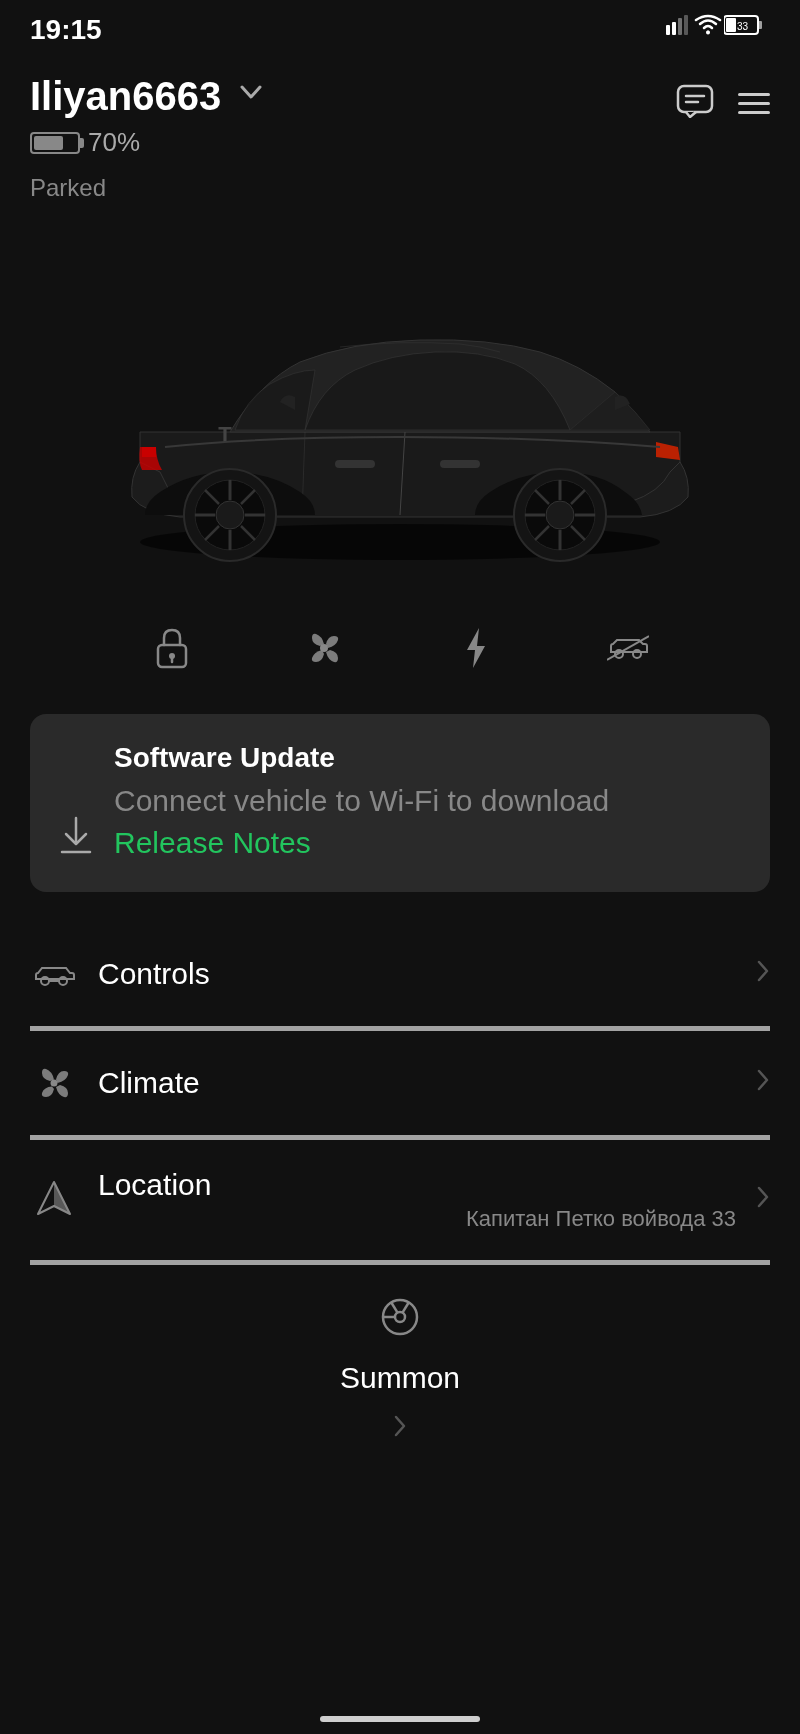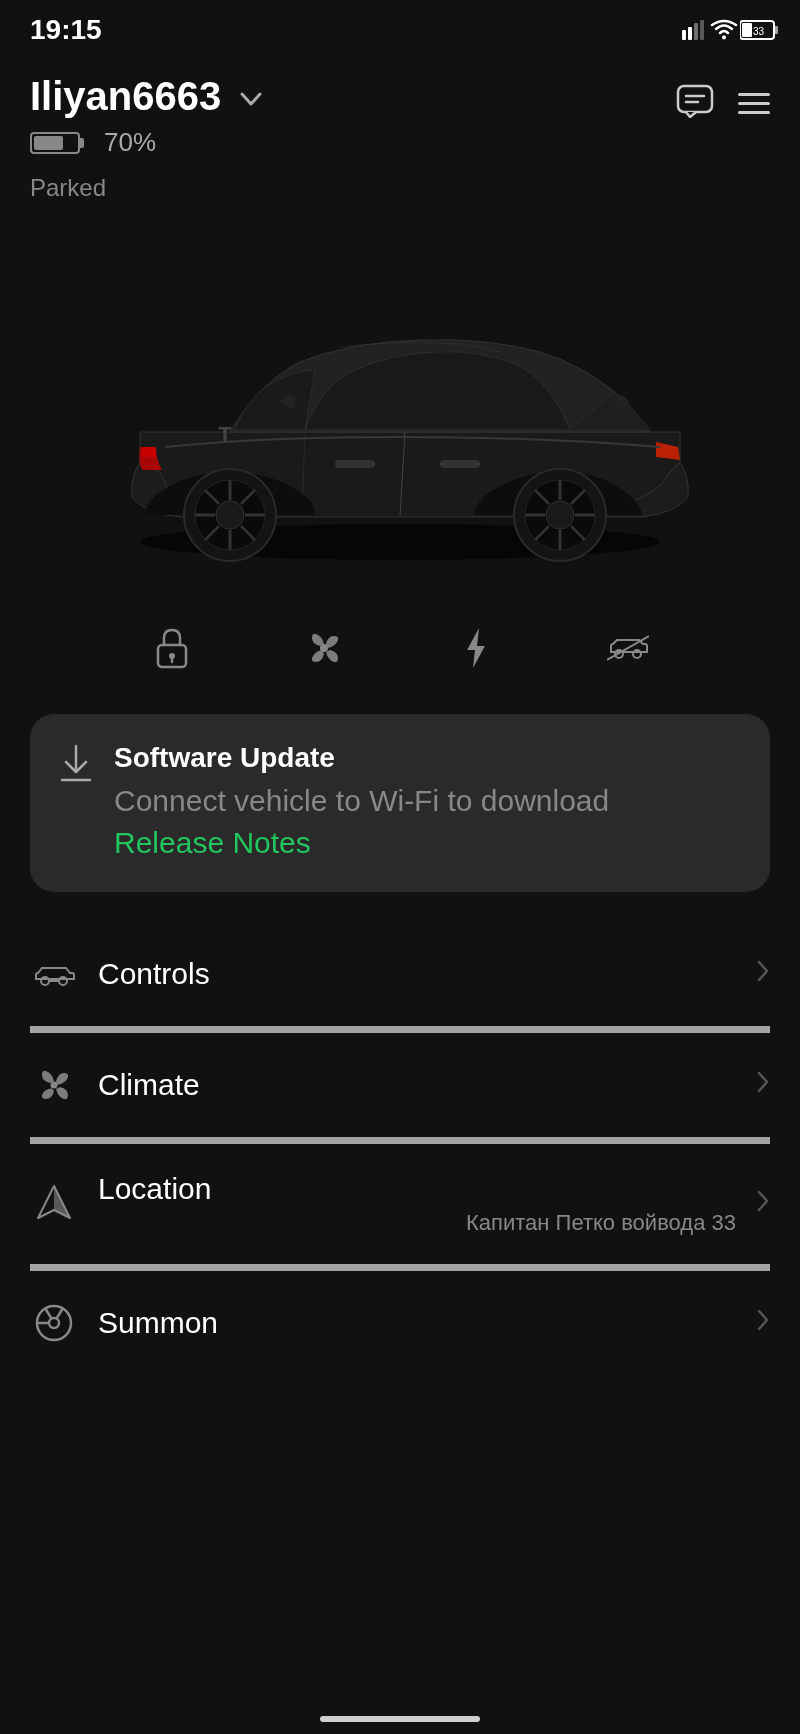"19:15" .status-bar { align-items: center -> flex-start; padding: 14px 20px 8px 30px -> 14px 36px 8px 30px }
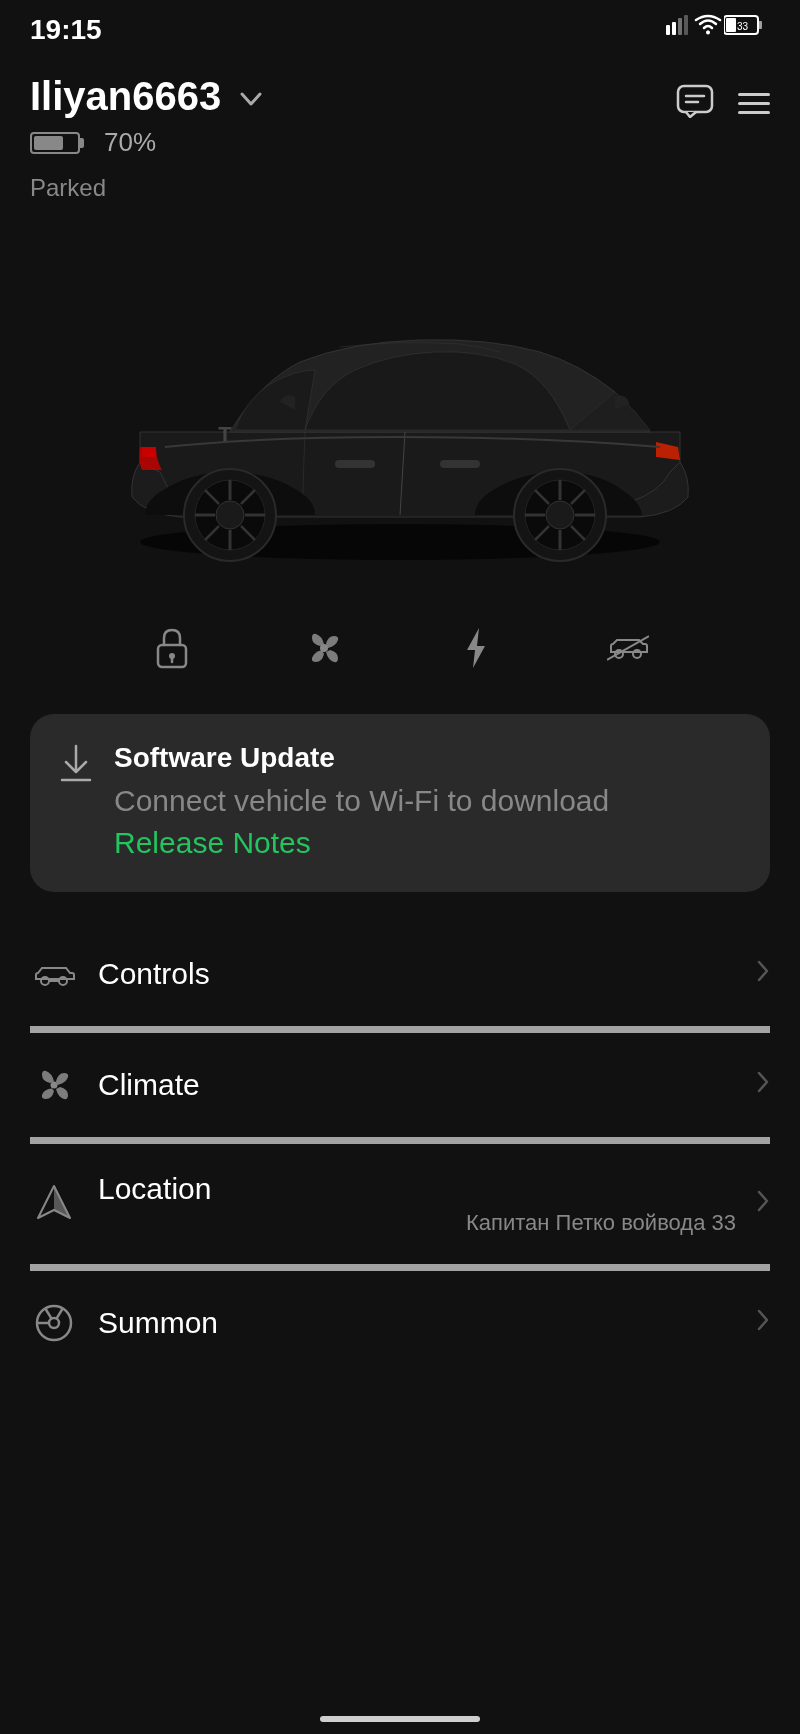"Iliyan6663" .vehicle-name-row { align-items: center -> none }
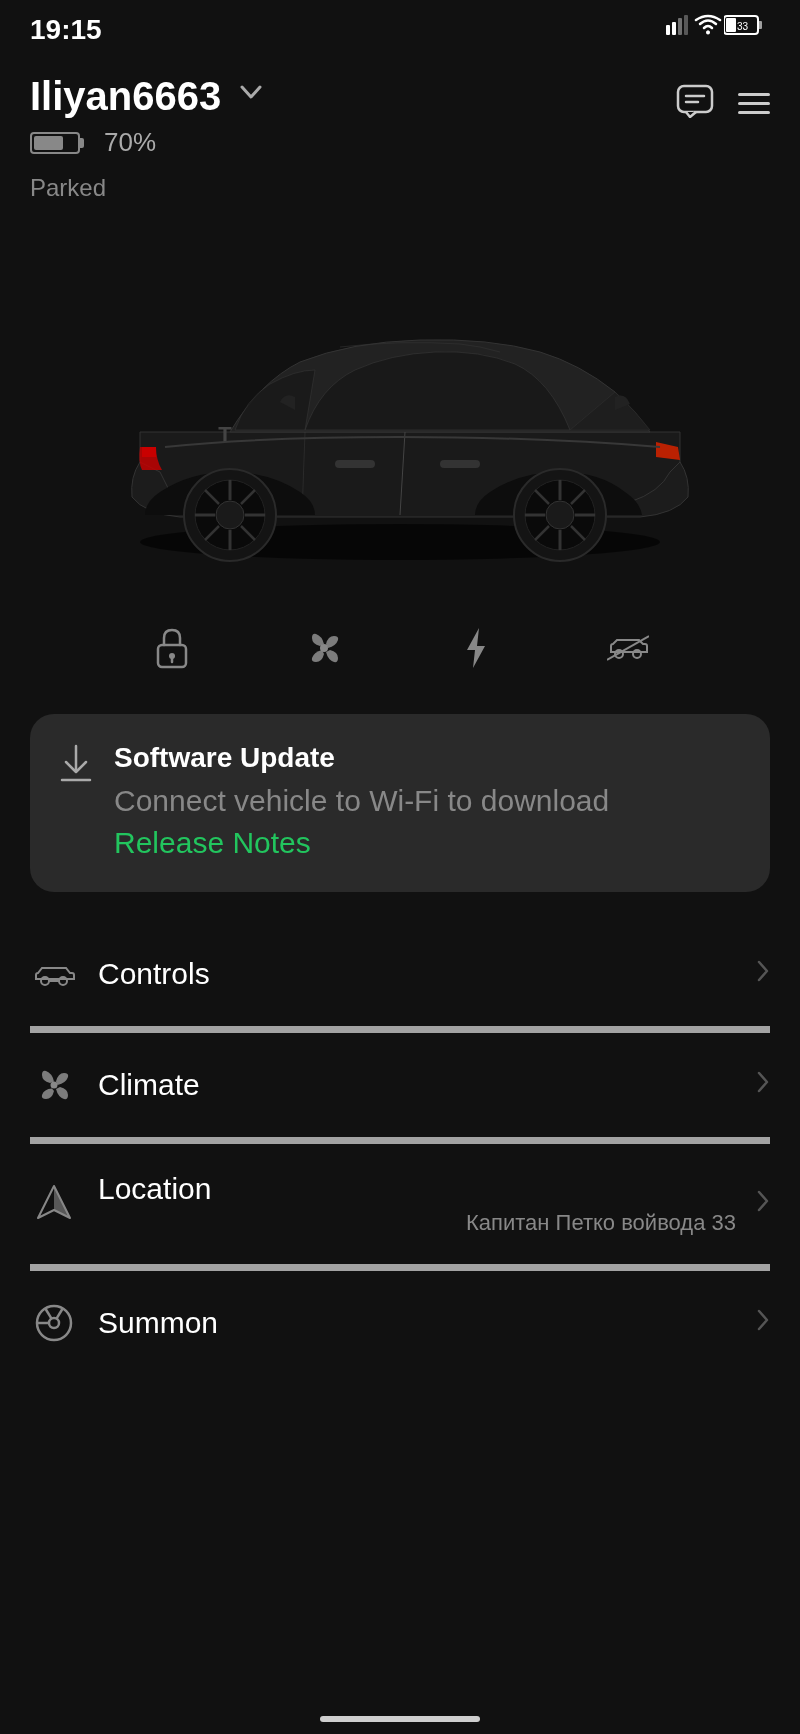"70%" .battery-row { gap: 24px -> 8px }
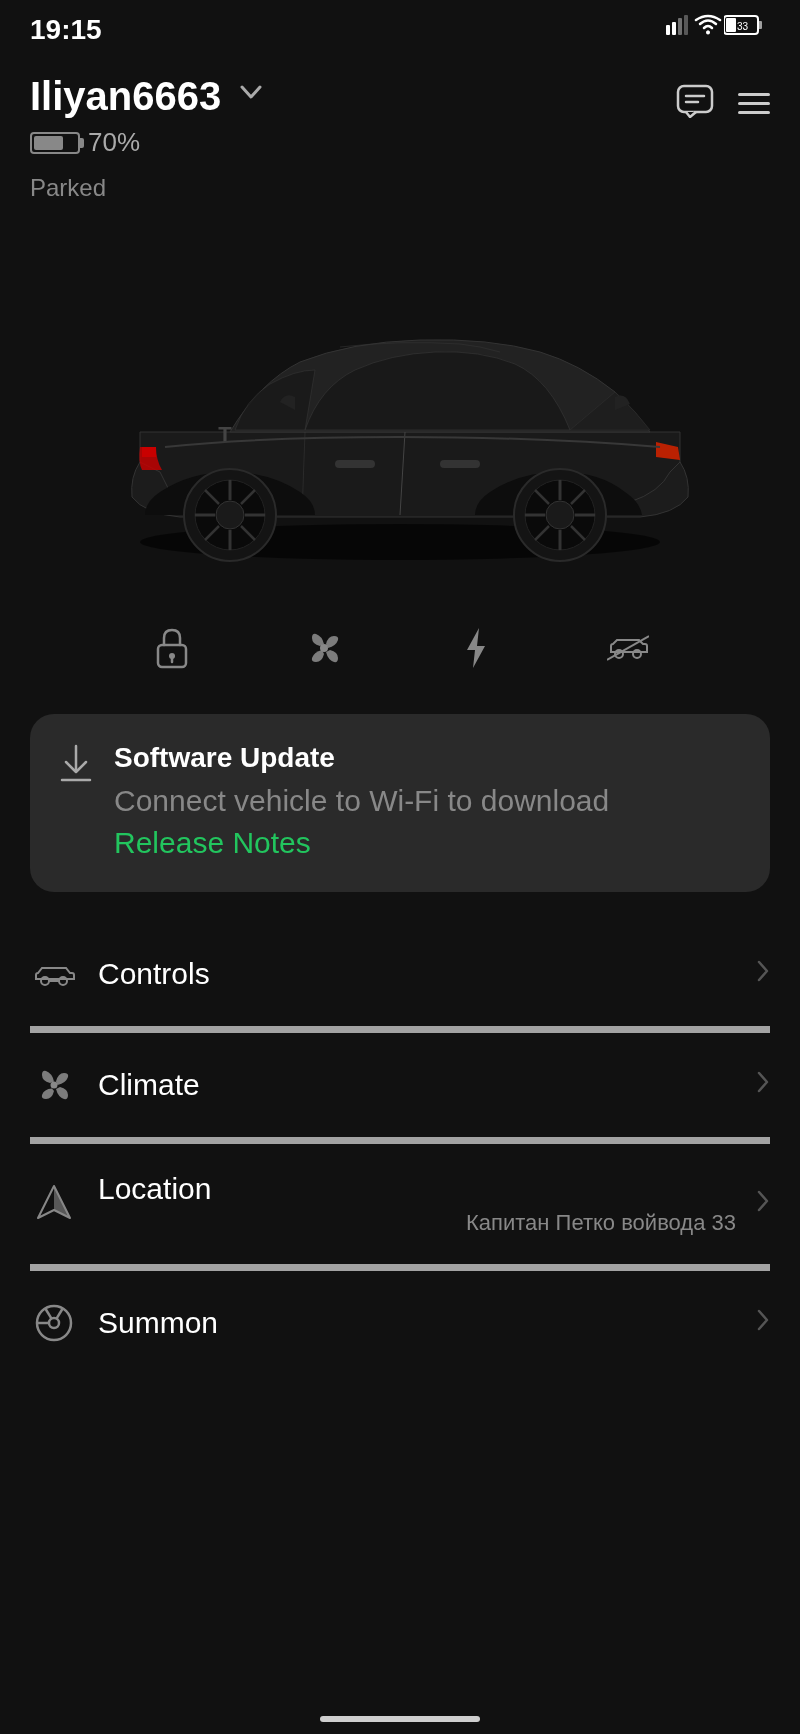"Software Update" .update-card { align-items: flex-start -> flex-end; border-radius: 24px -> 16px }
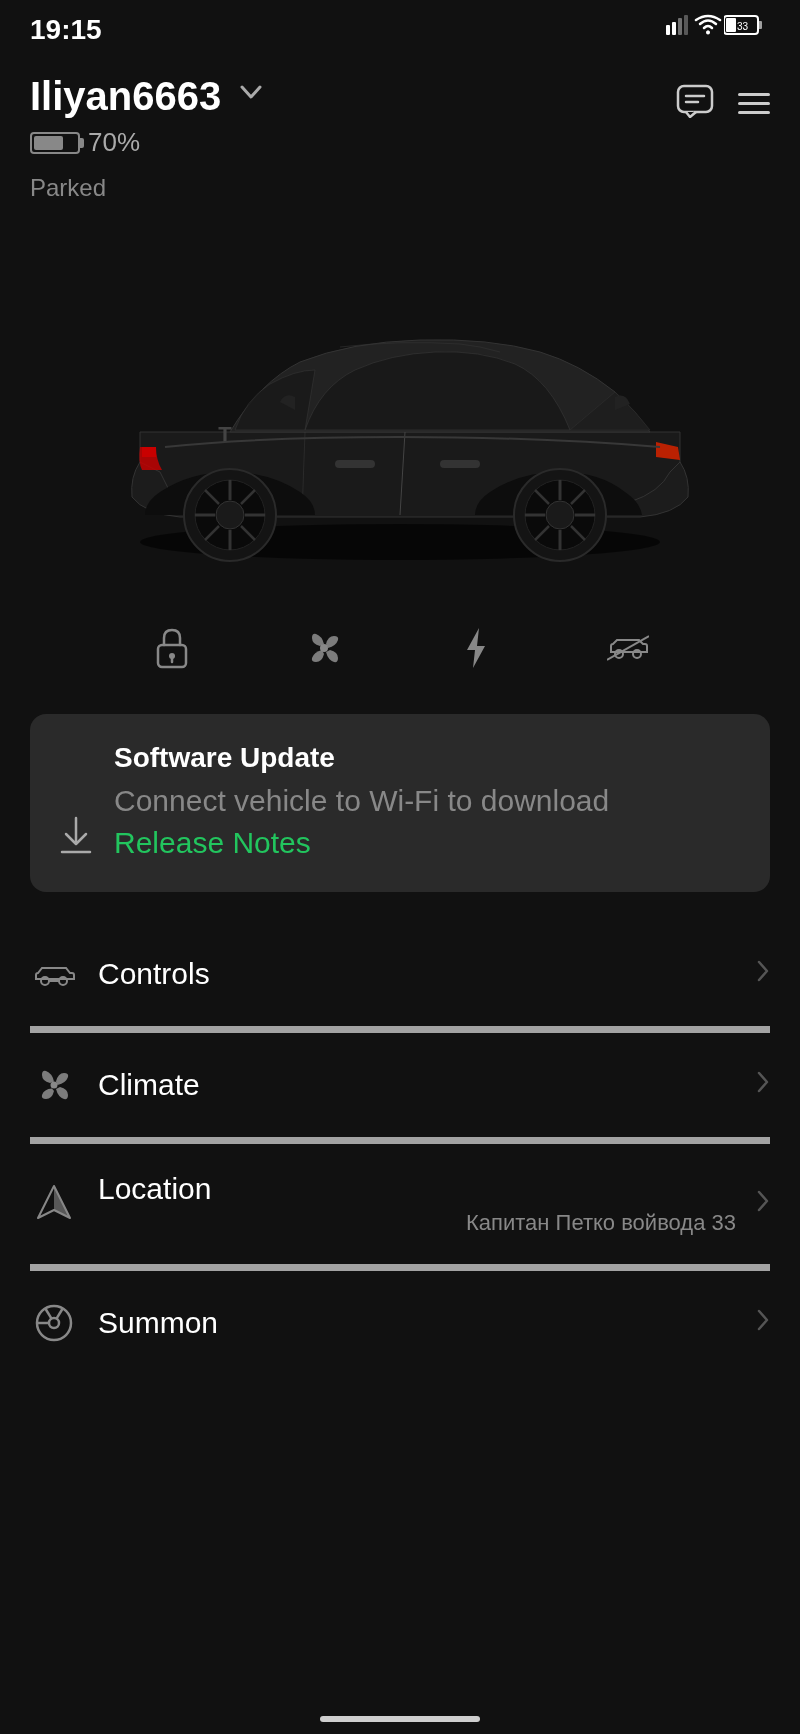"Controls" .menu-item { border-bottom: 7px solid #a3a3a3 -> 5px solid #a3a3a3 }
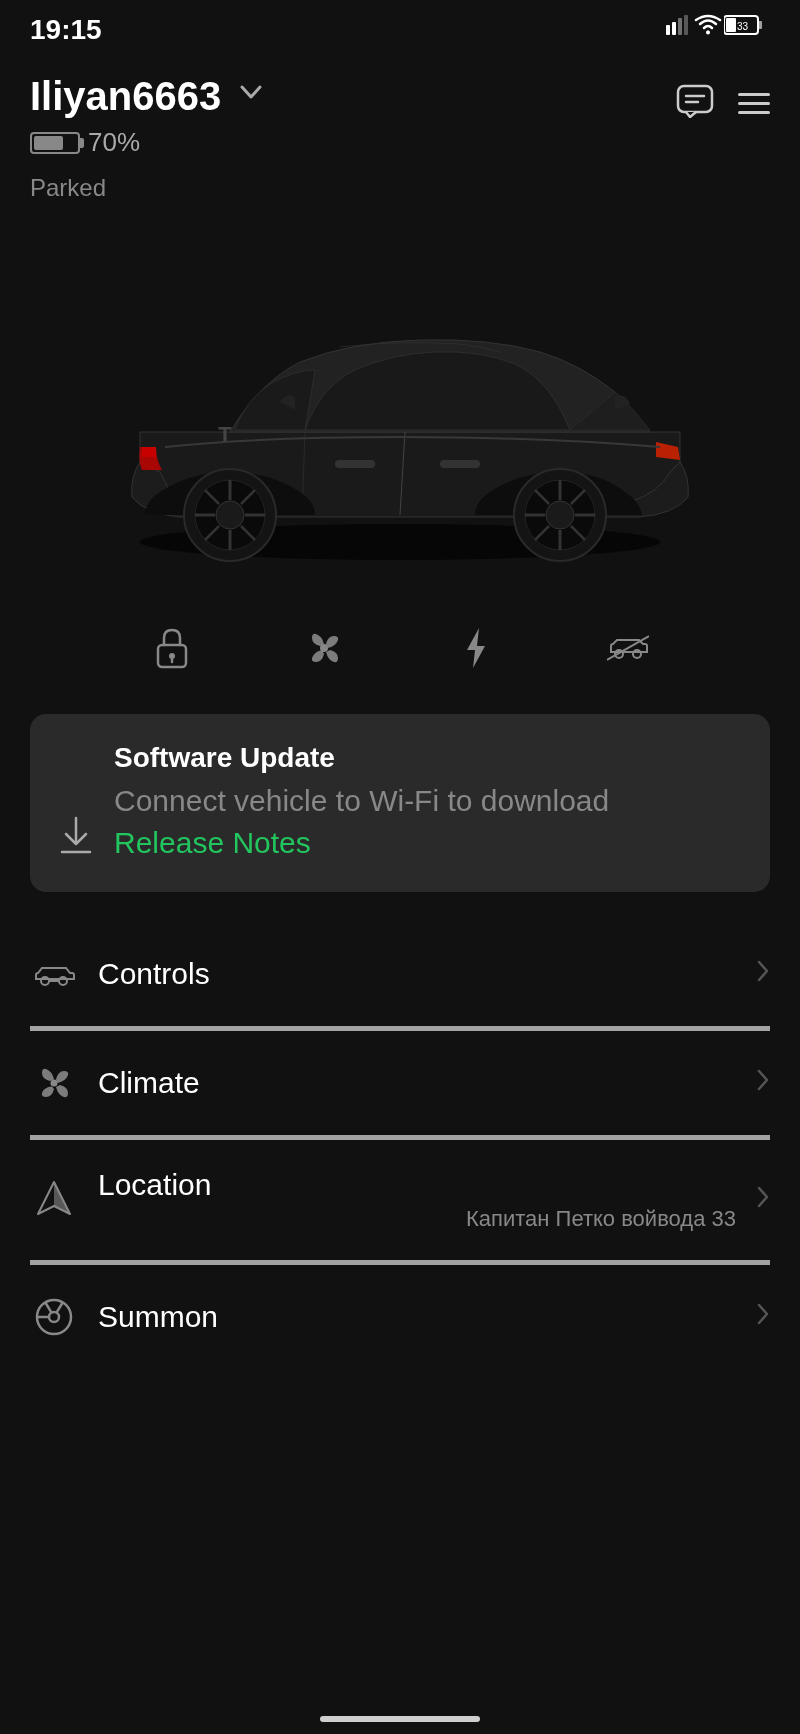"Summon" .menu-item:last-child { flex-direction: none -> column }
